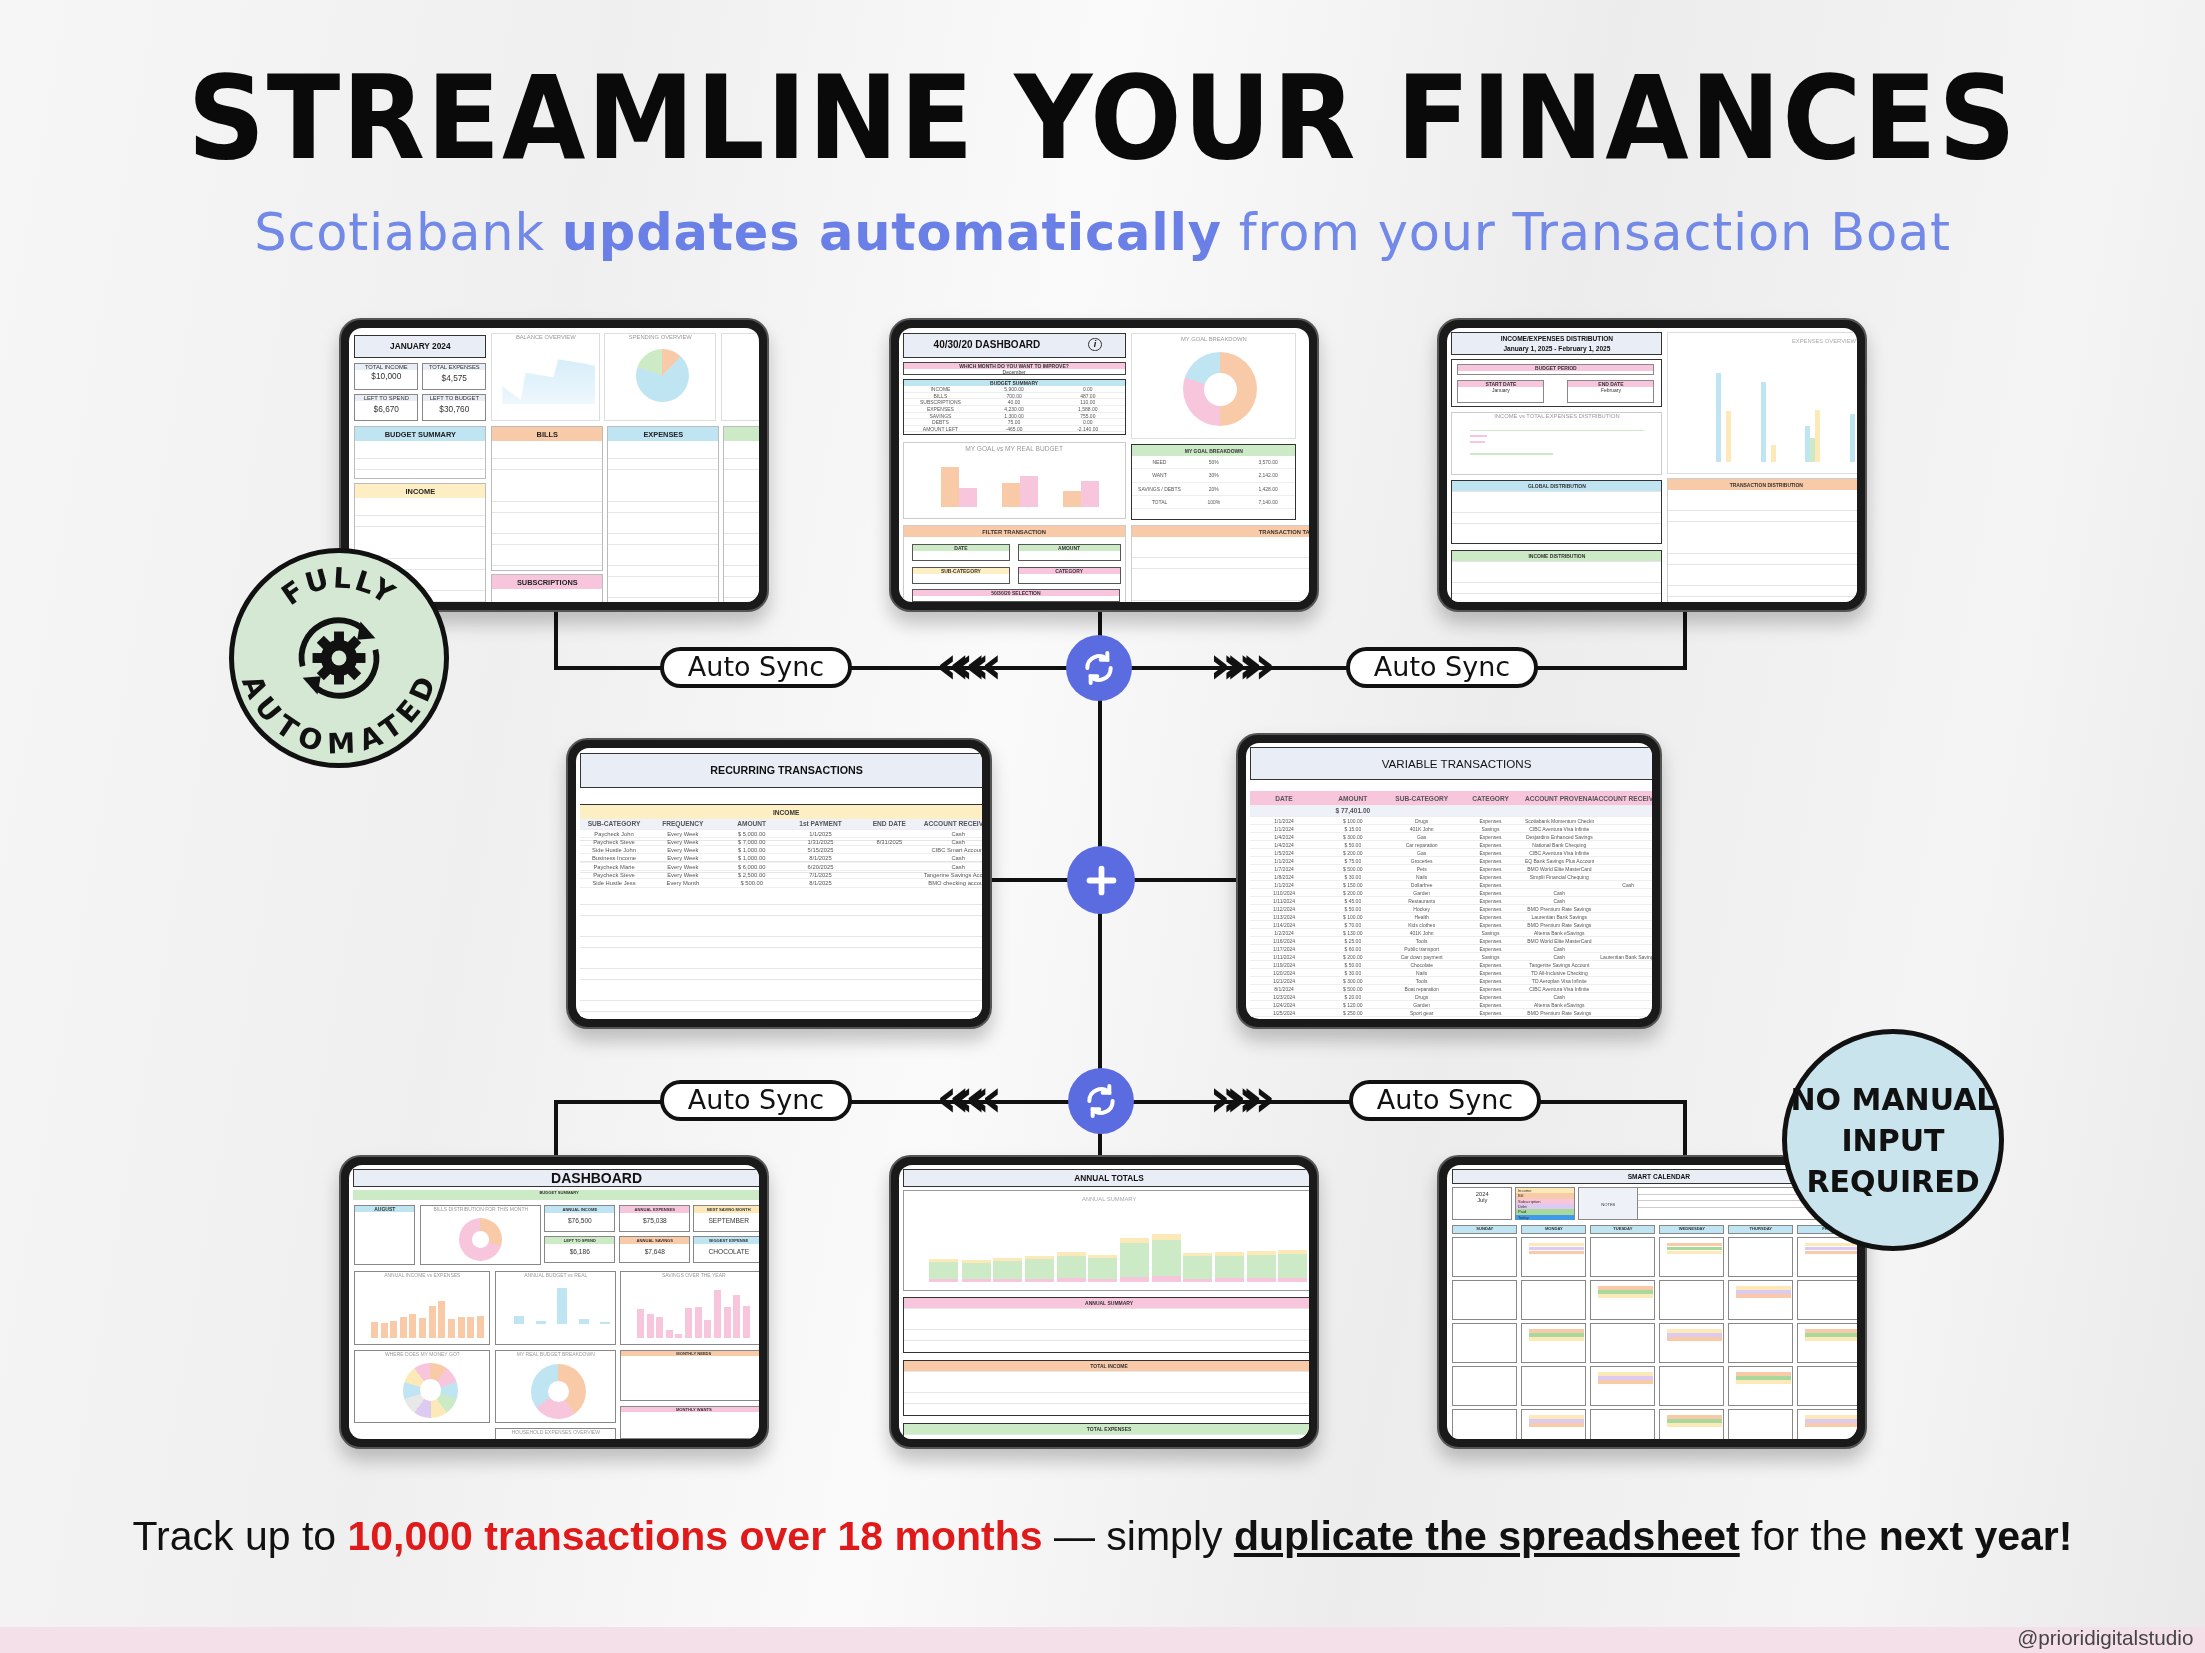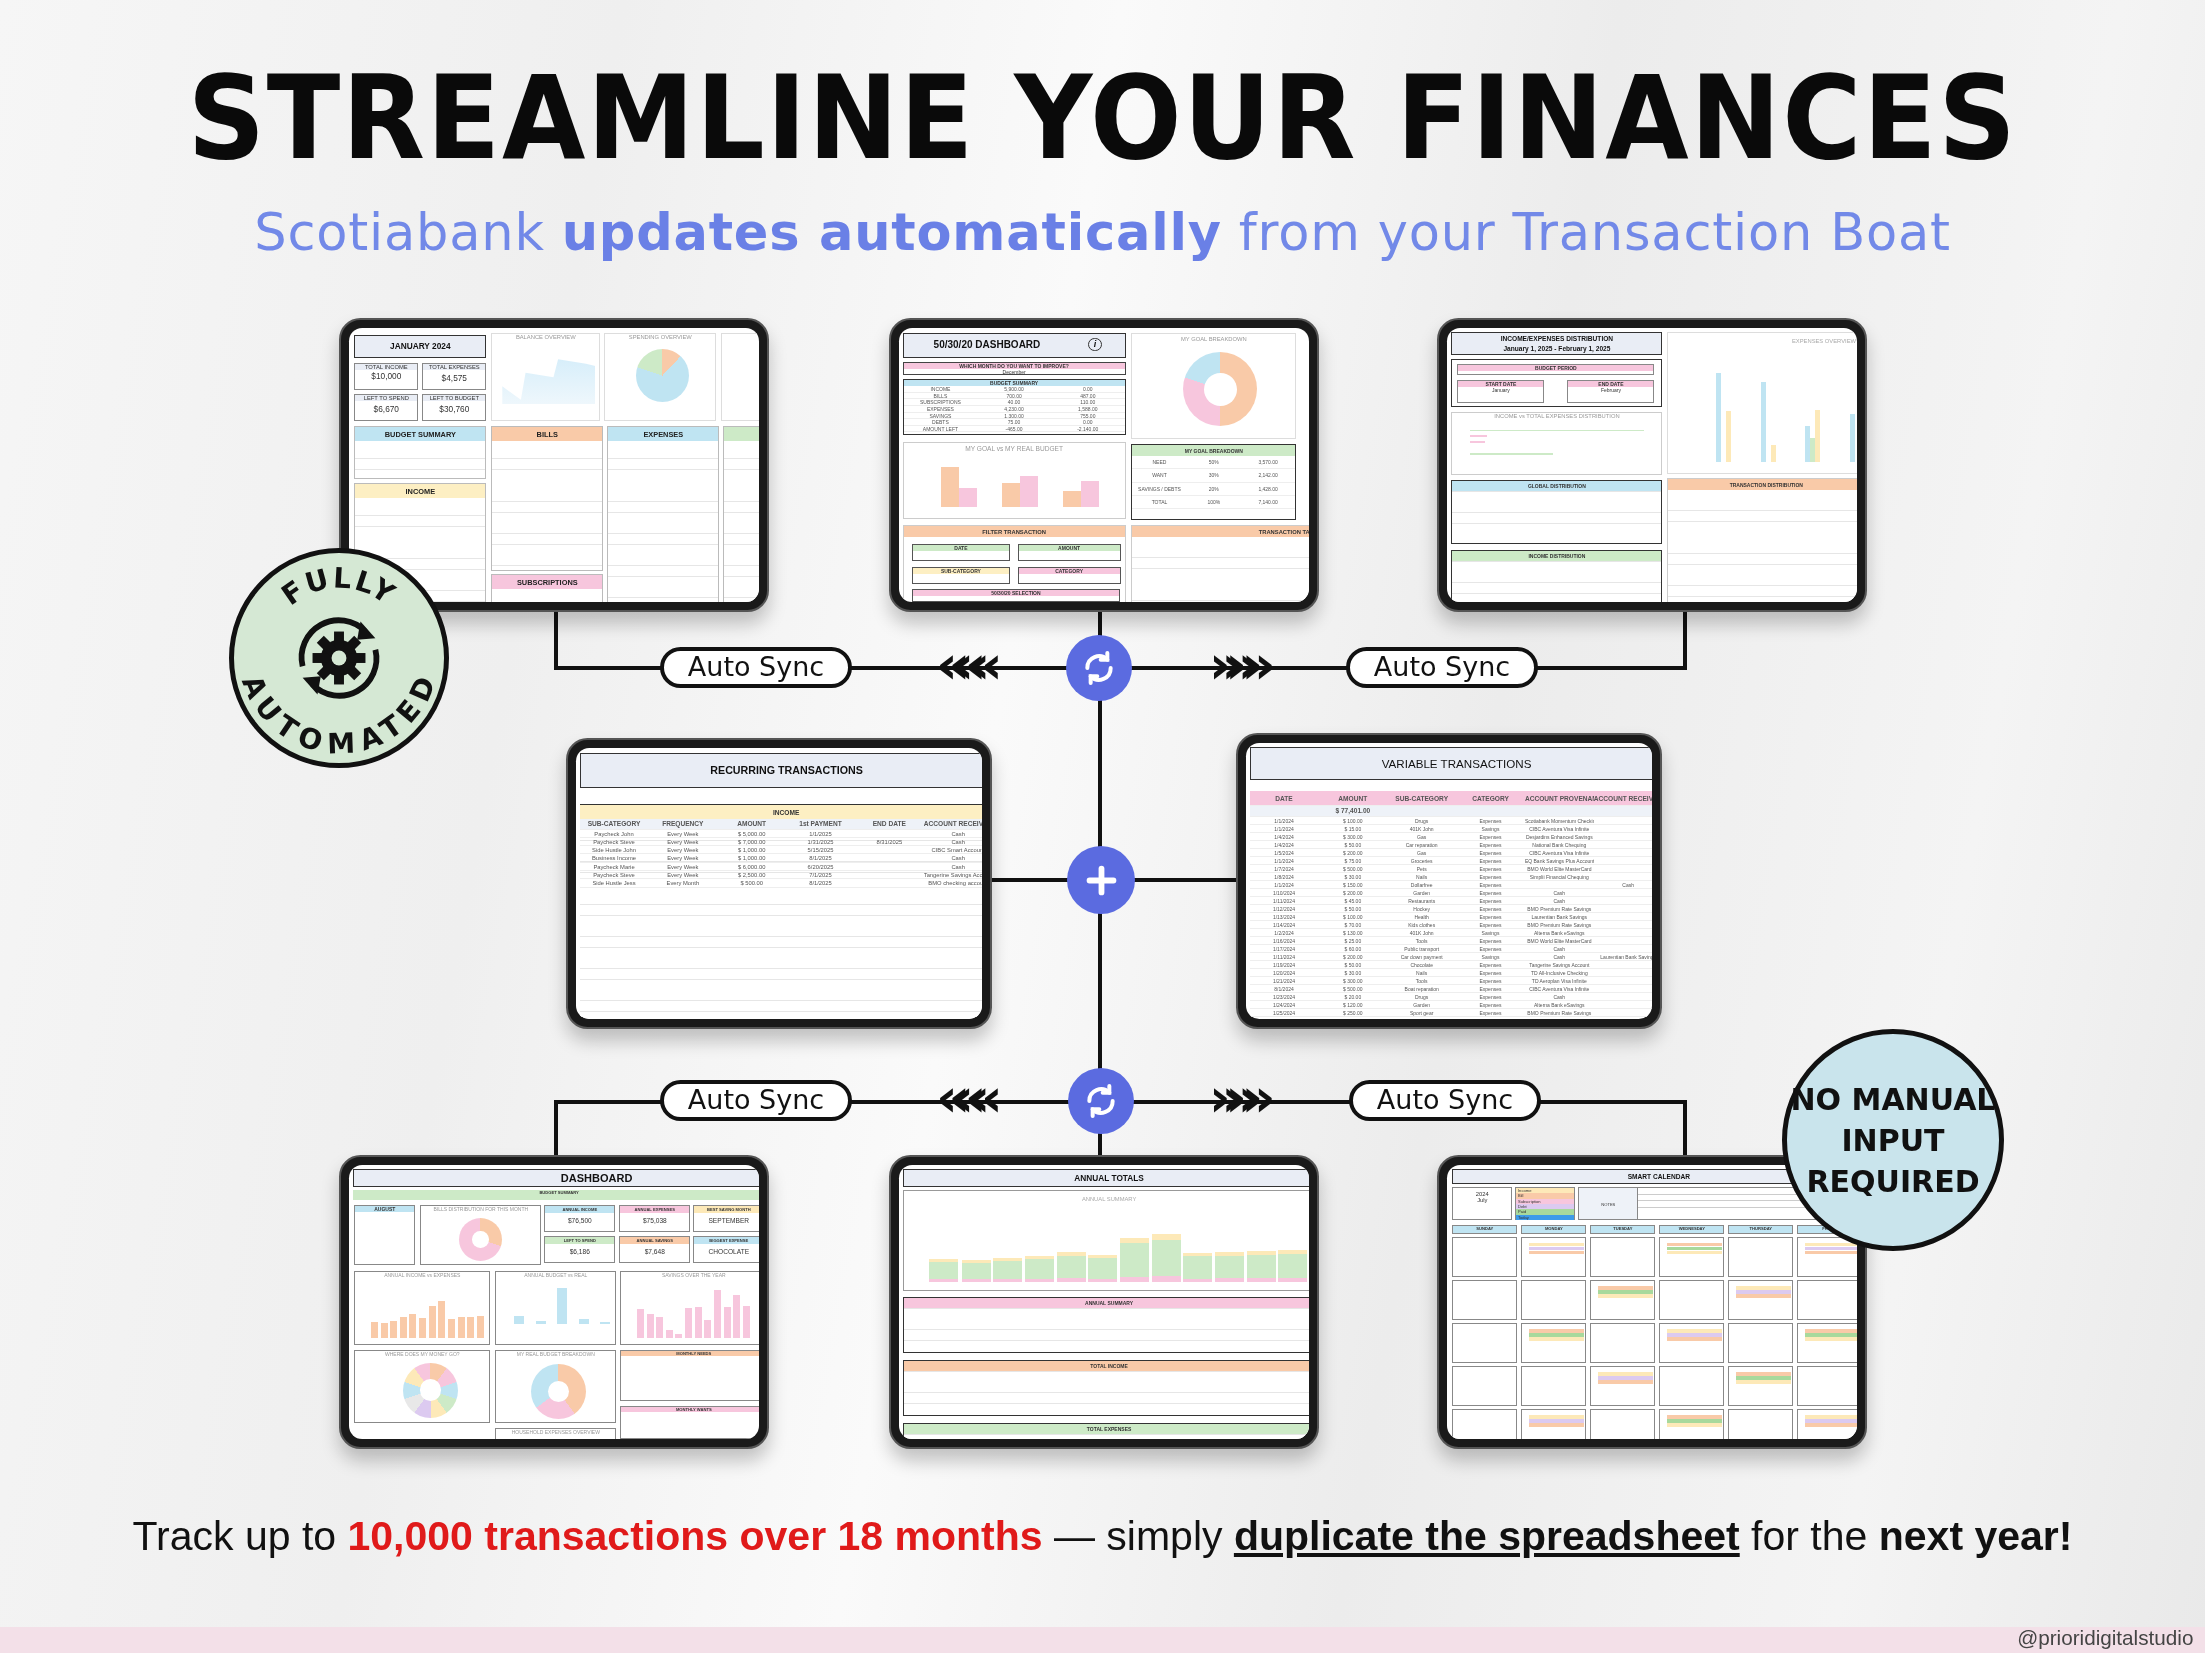"50/30/20 DASHBOARD" span { text: 50/30/20 -> 40/30/20 }
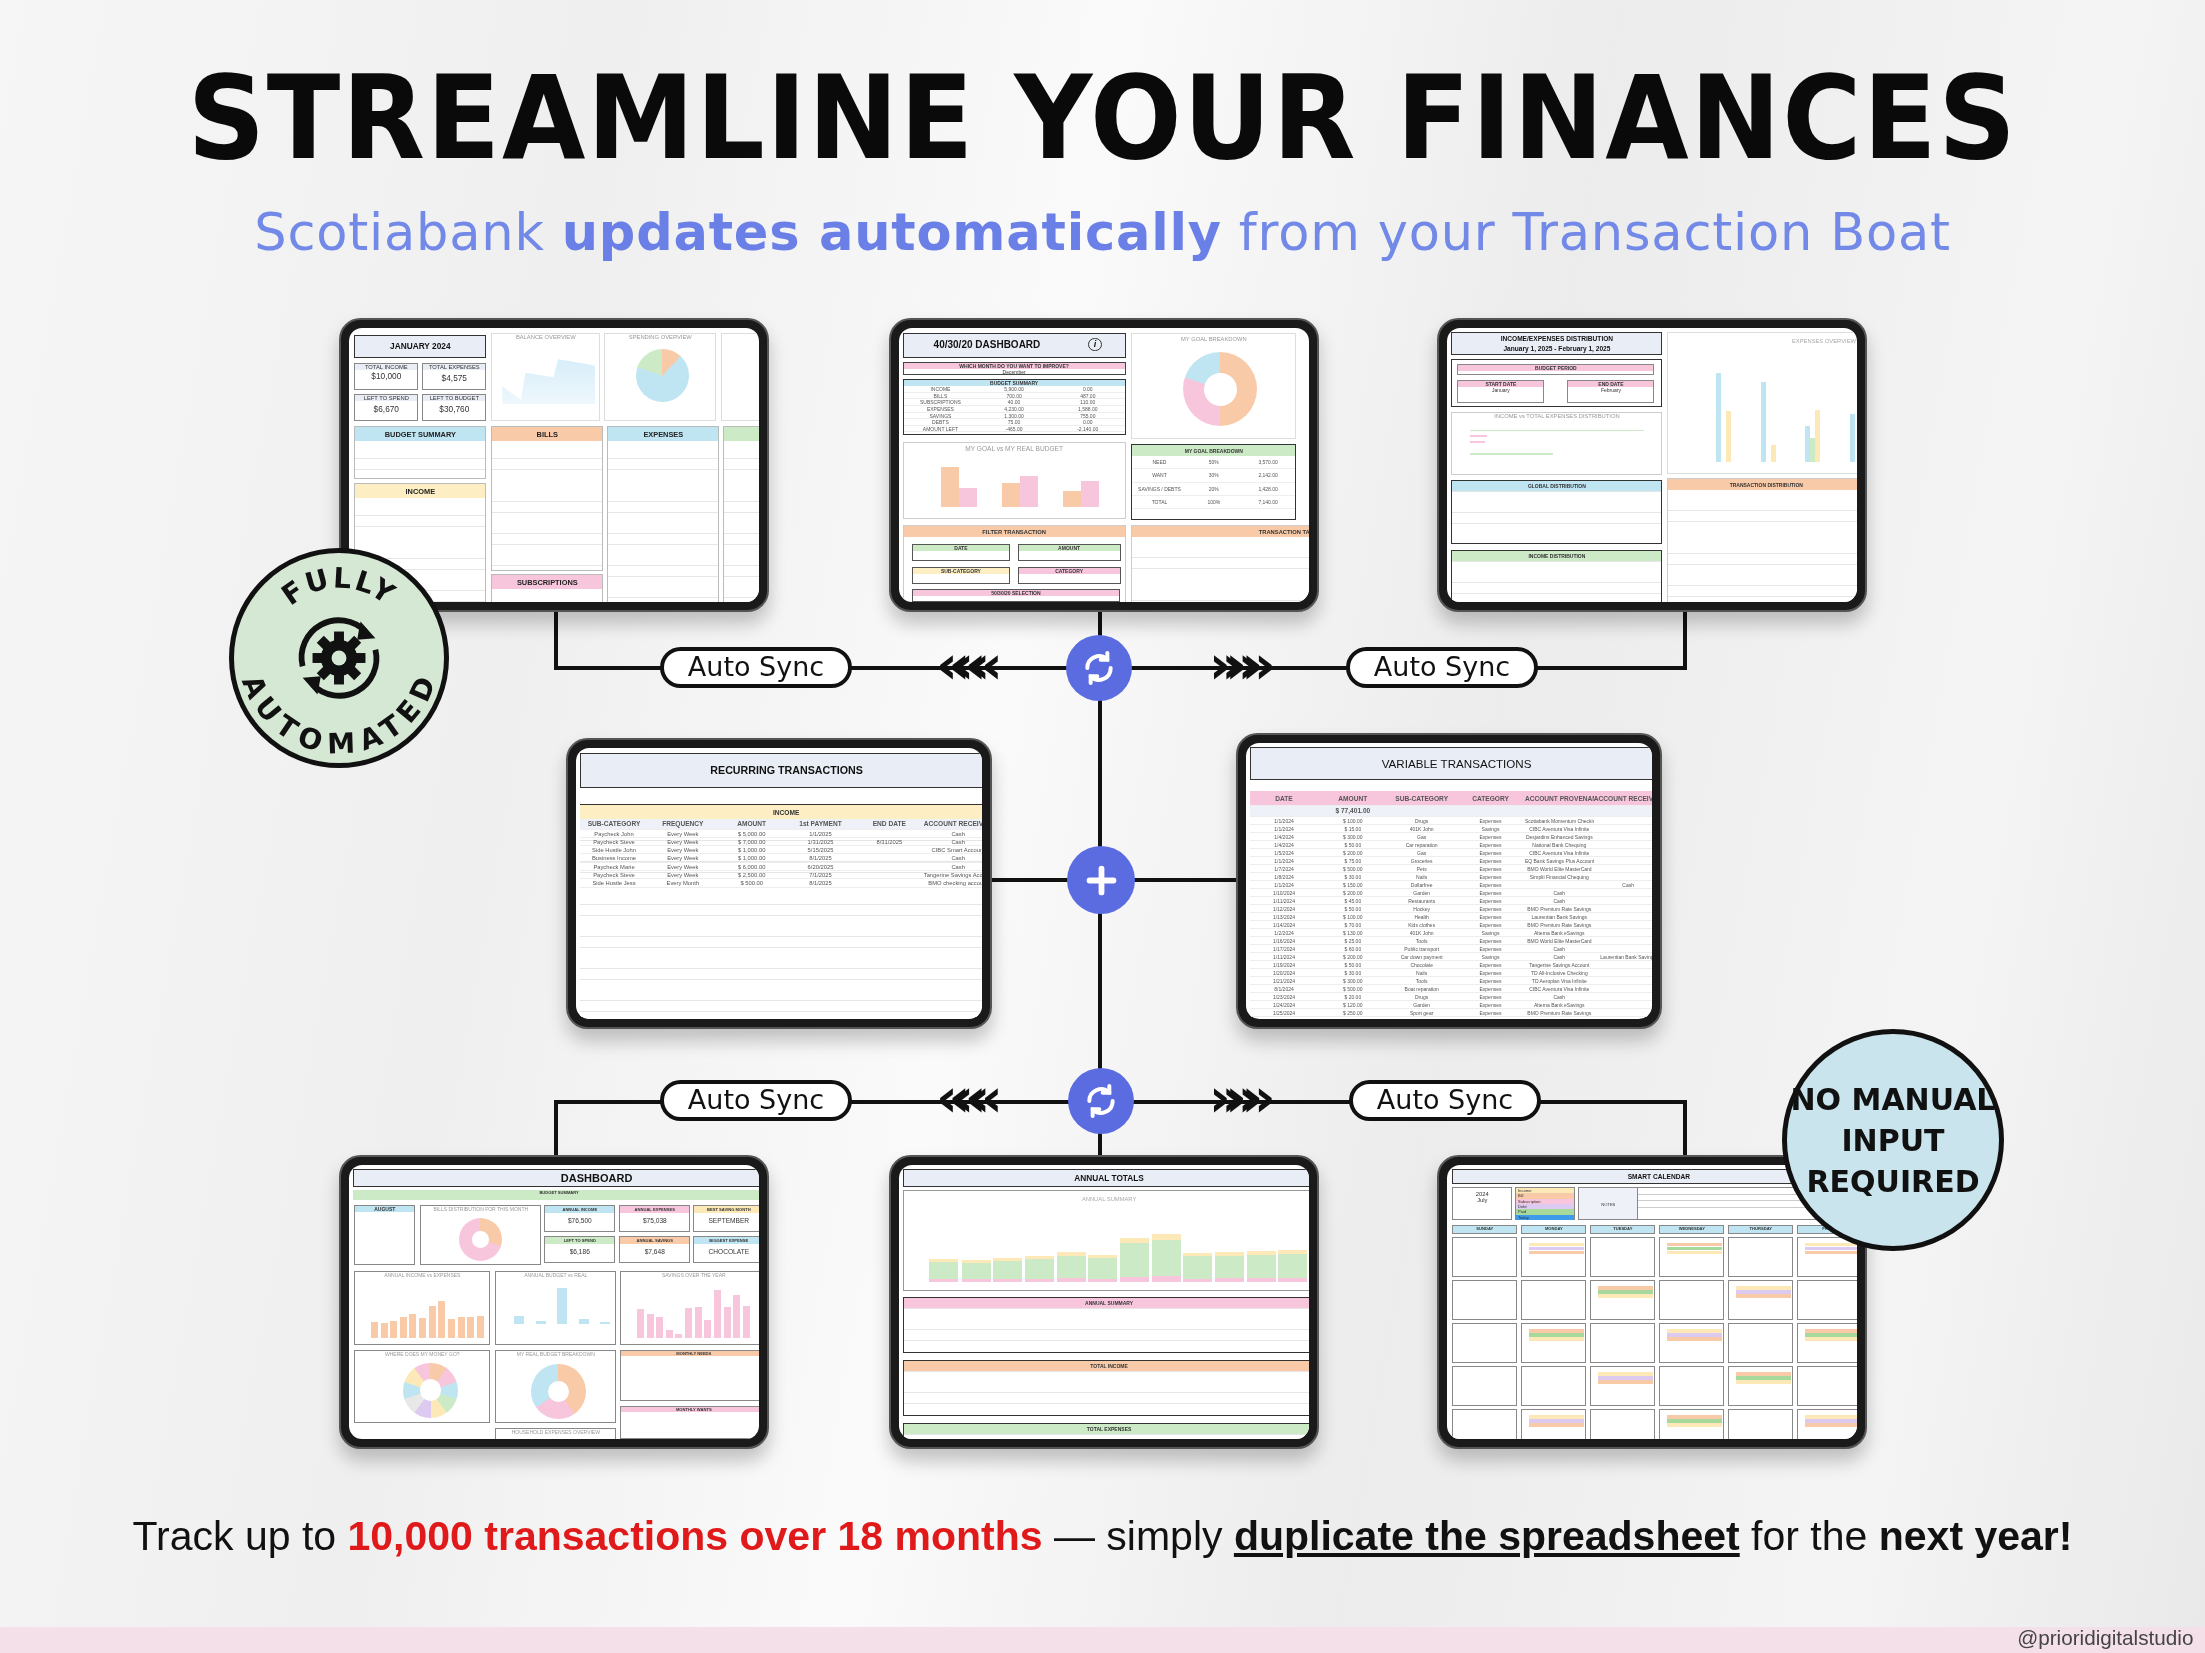"DASHBOARD" div.sh { font-size: 11px -> 14px }
